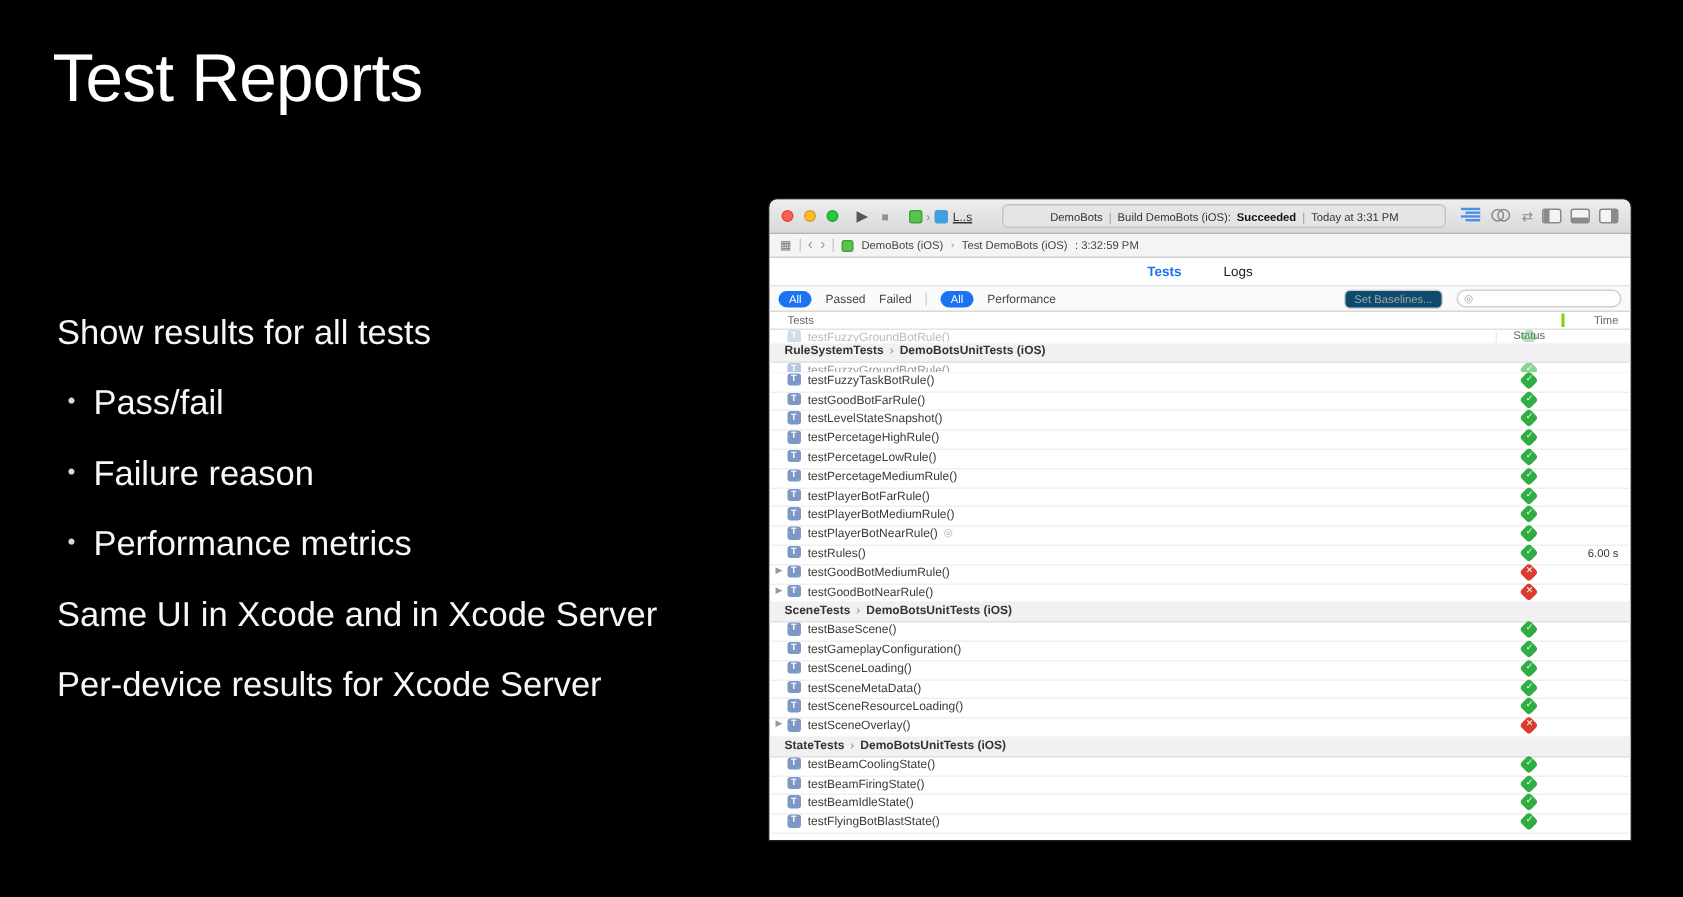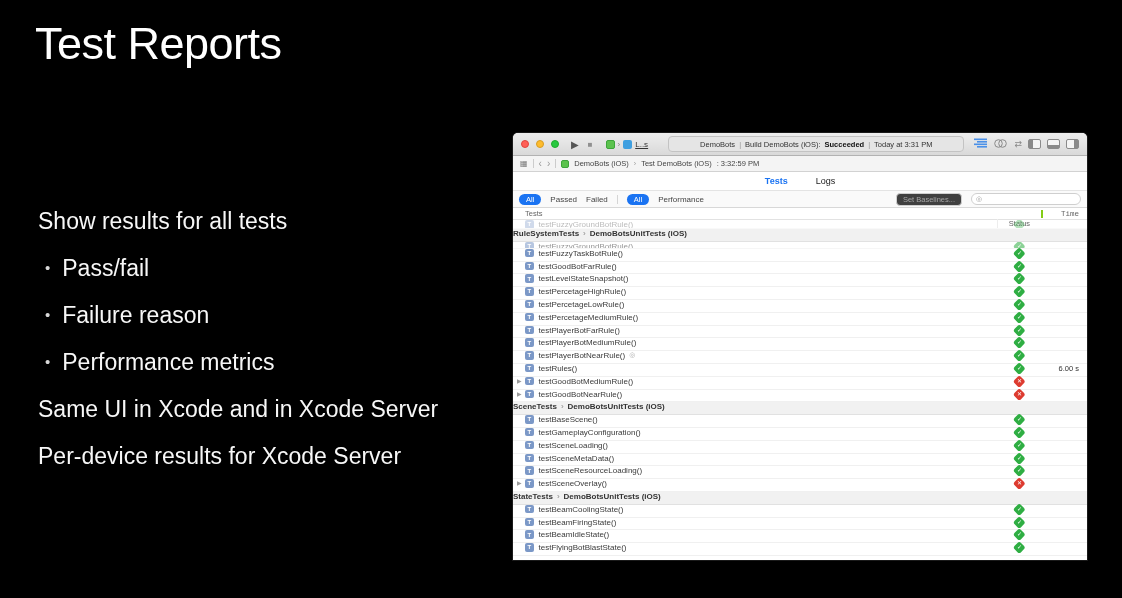"Test Reports" .slide-title { top: 18px -> 26px }
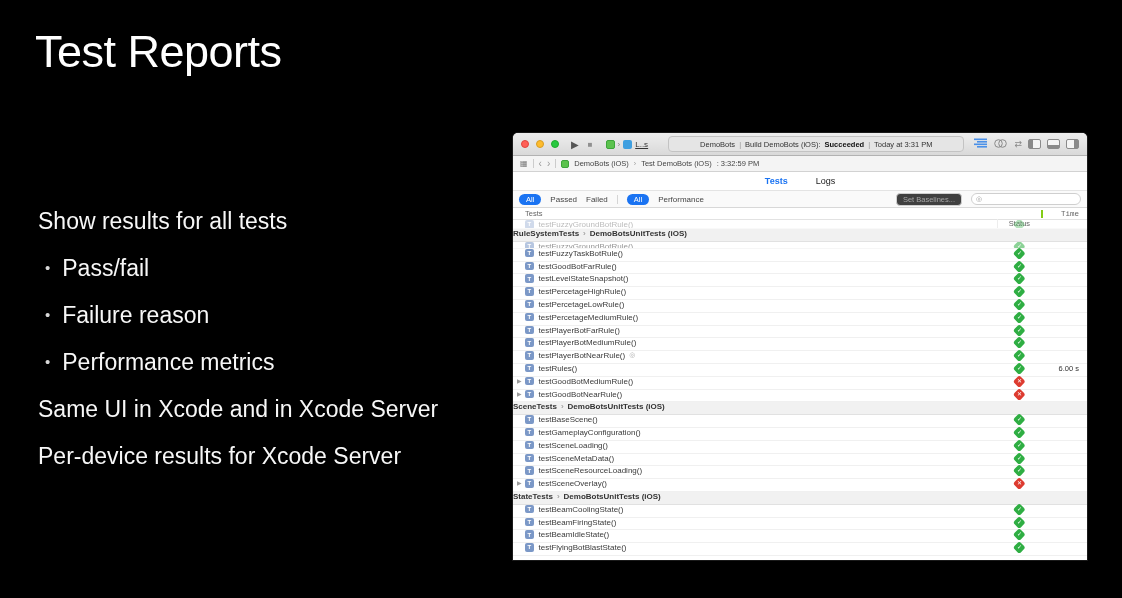"Set Baselines..." .setbase { background: #404040 -> #0c4a6e }
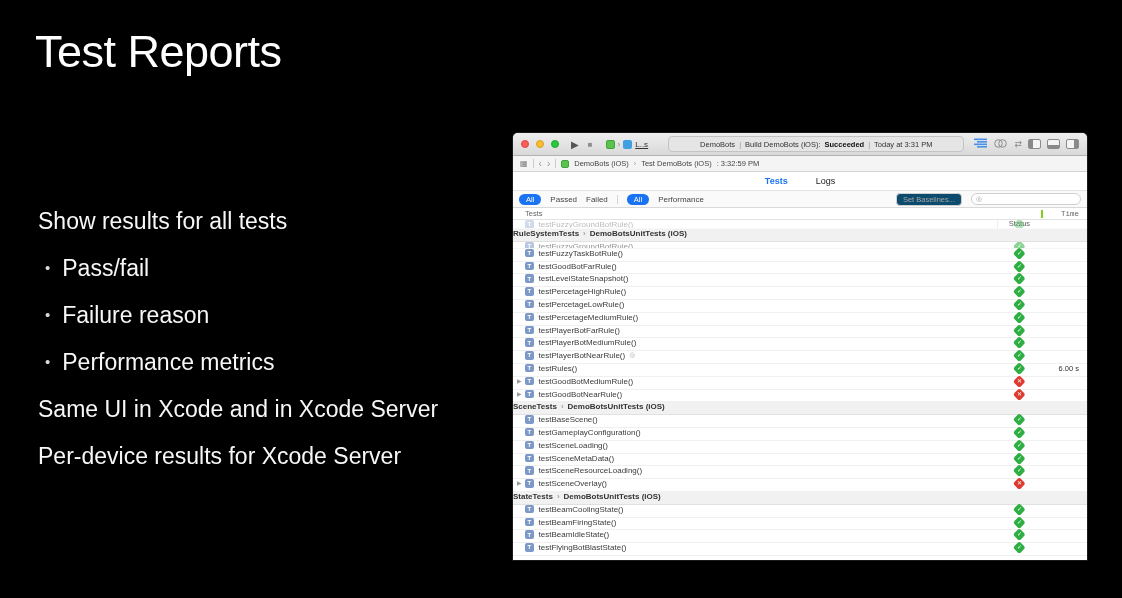"Time" .colhdr .c-time { font-family: Liberation Mono, monospace -> none }
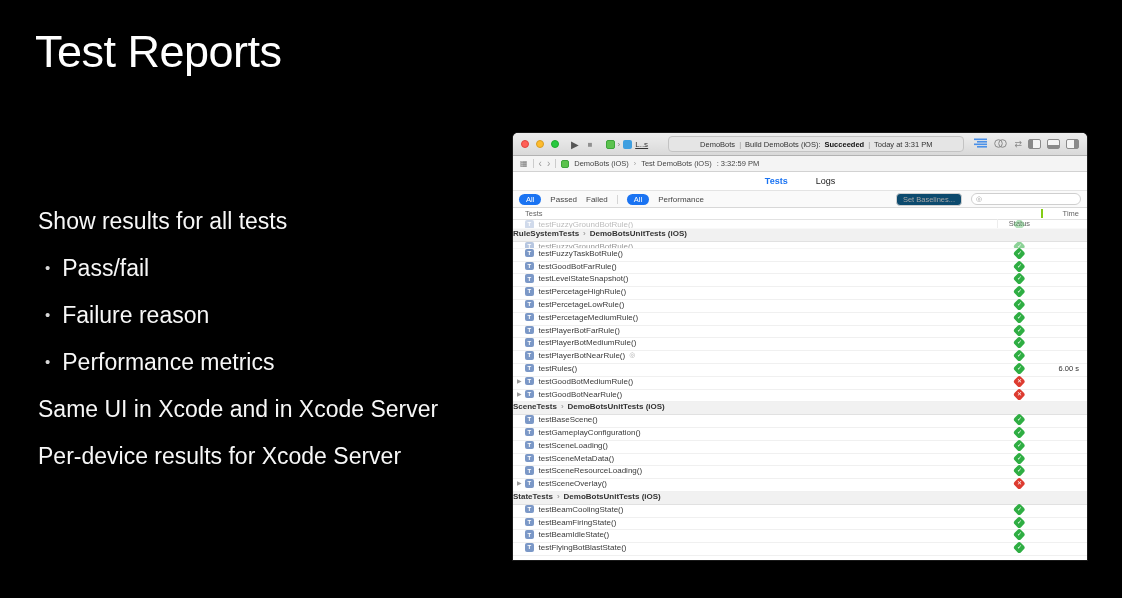"RuleSystemTests" .row.section { padding-left: none -> 10px }
